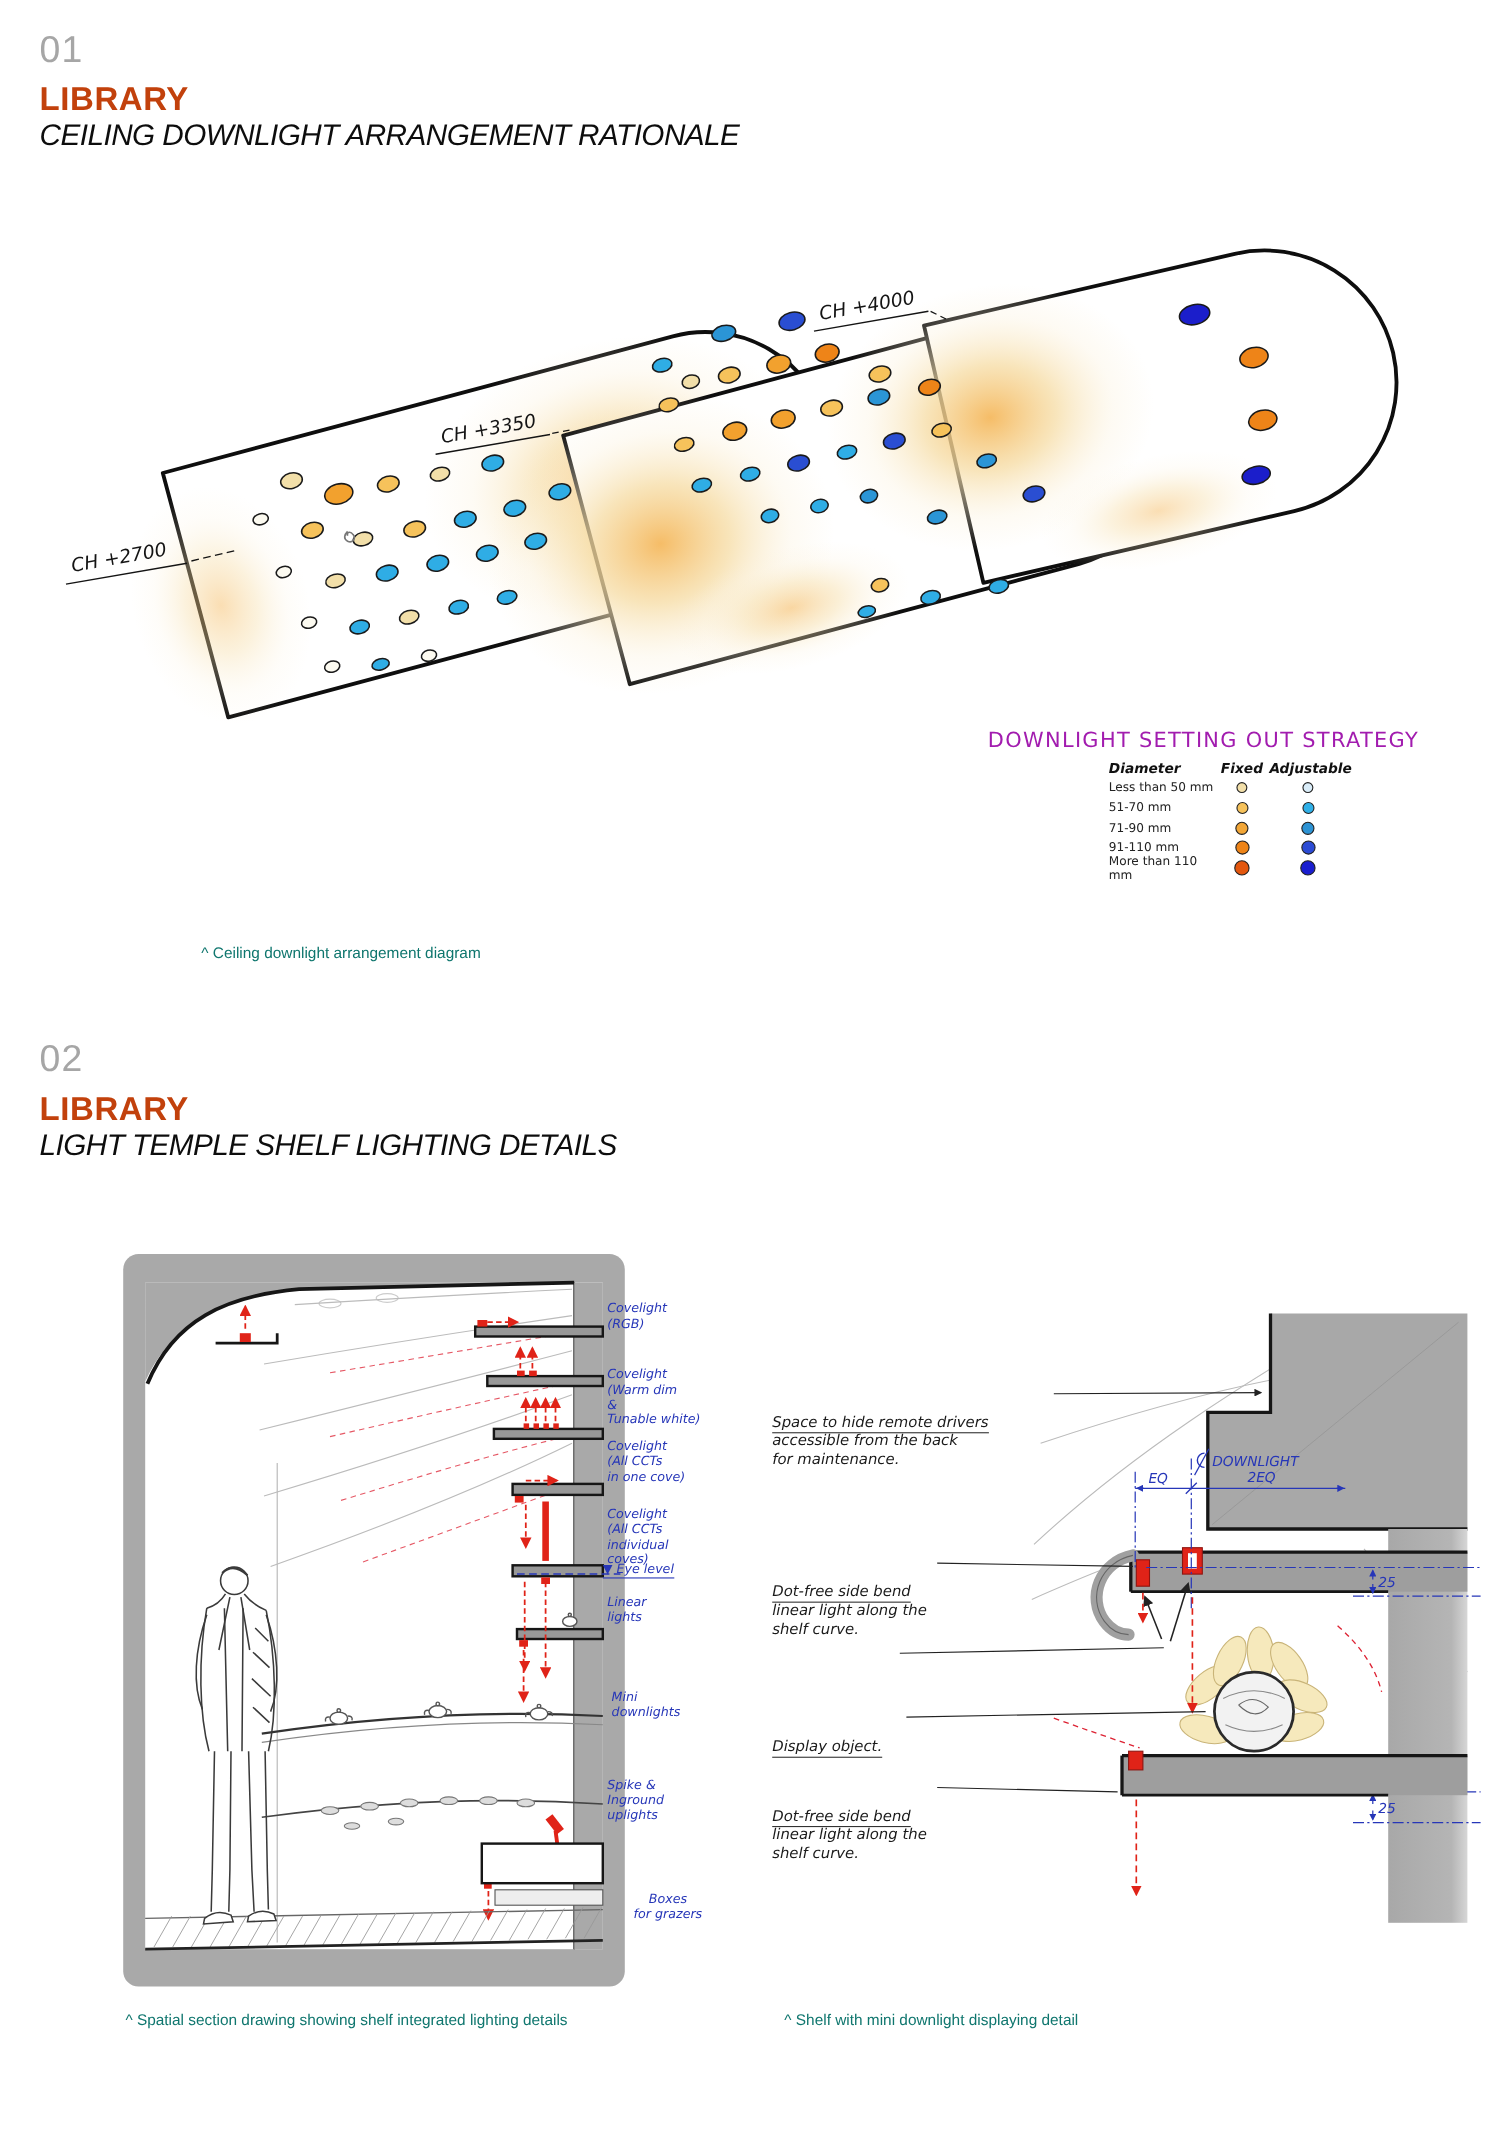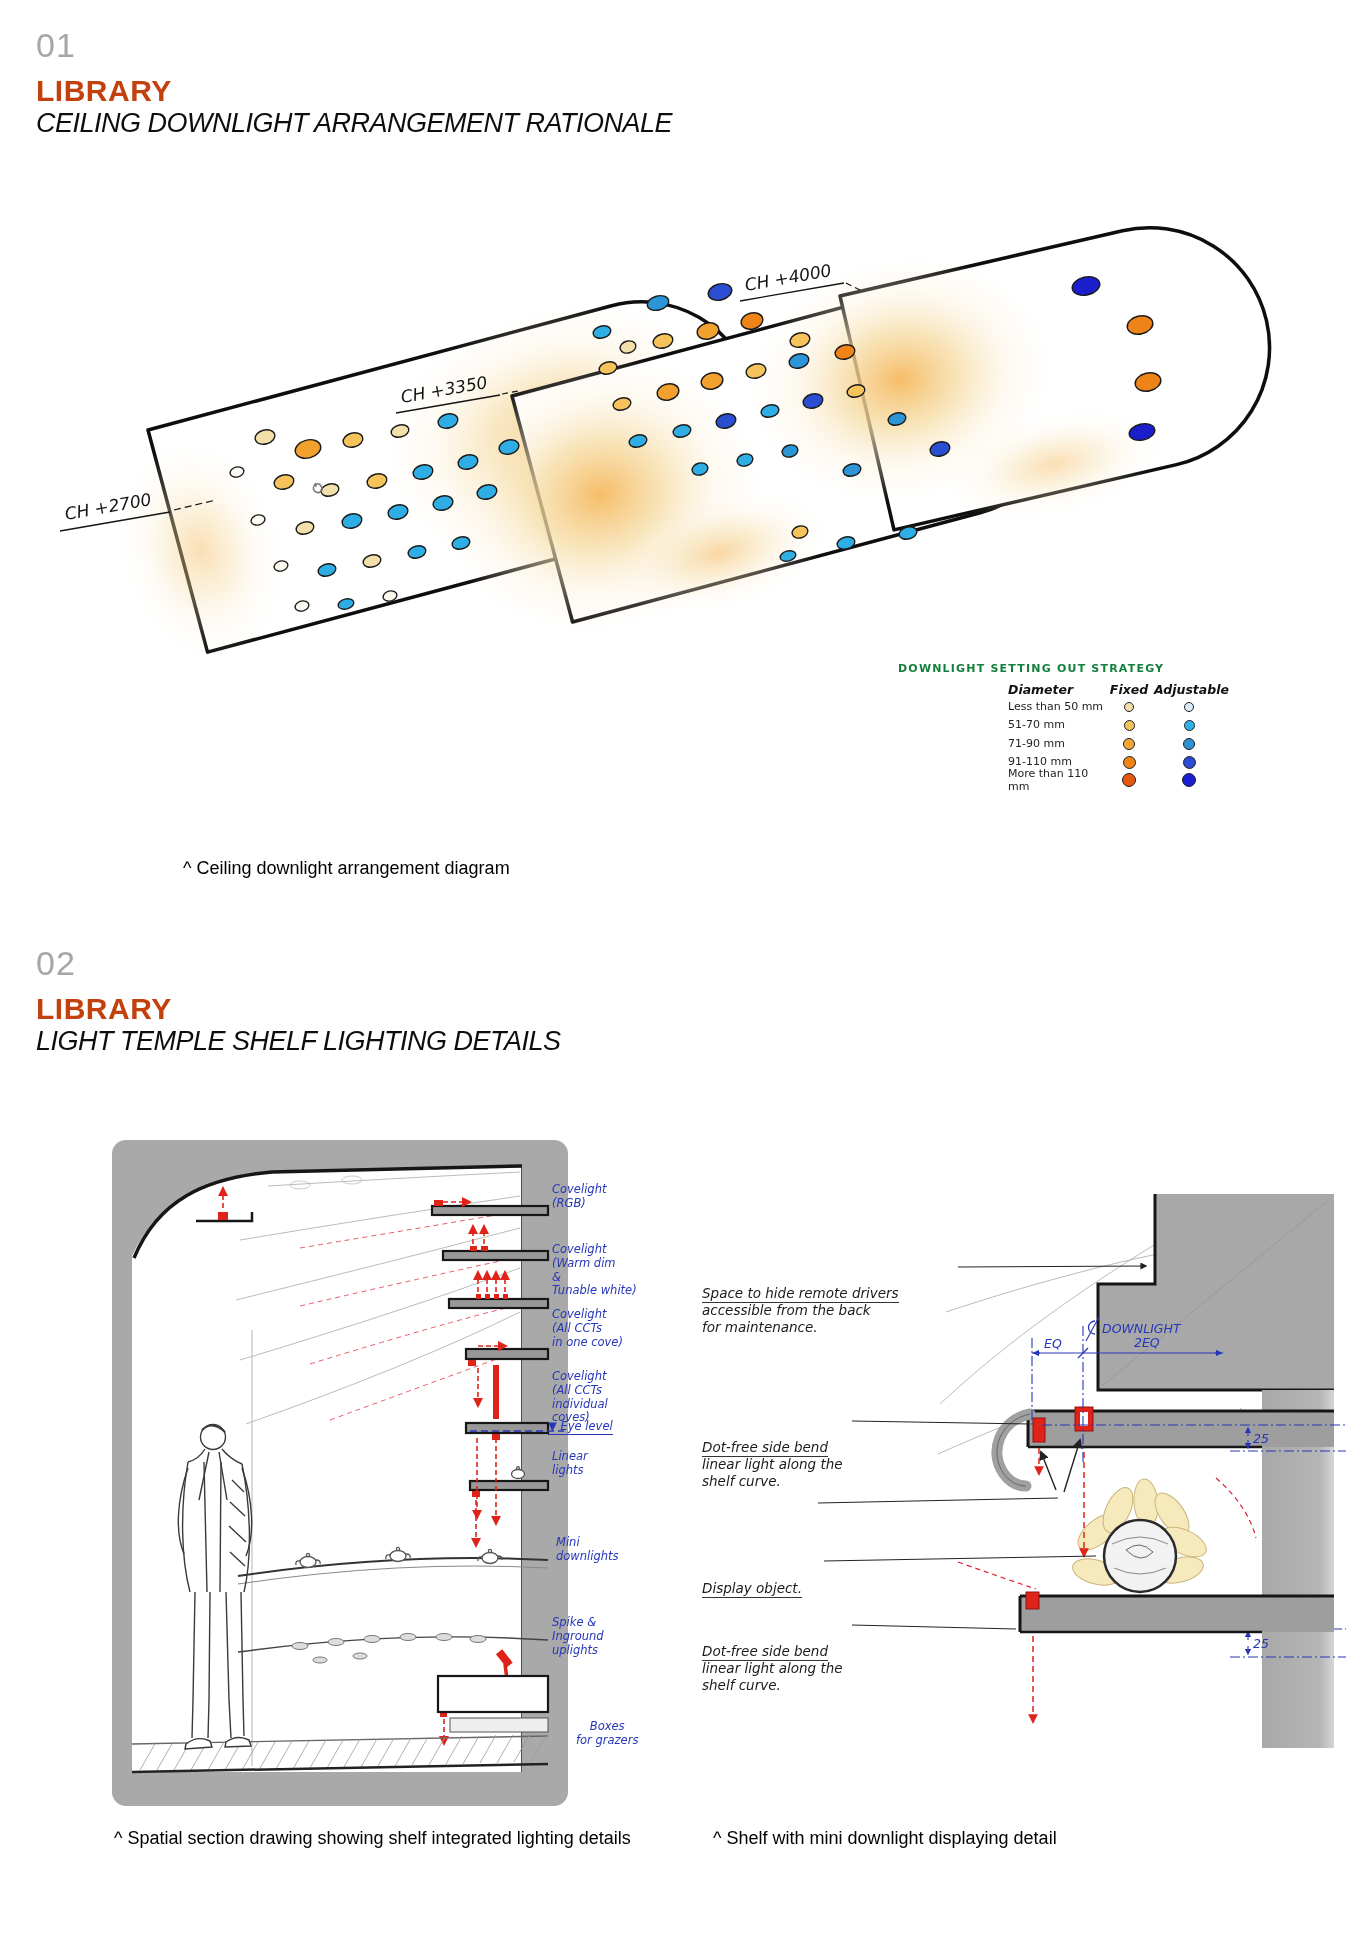"DOWNLIGHT SETTING OUT STRATEGY" .lg-title { color: #15803d -> #a21caf; font-size: 11px -> 19px; font-weight: 700 -> 400 }
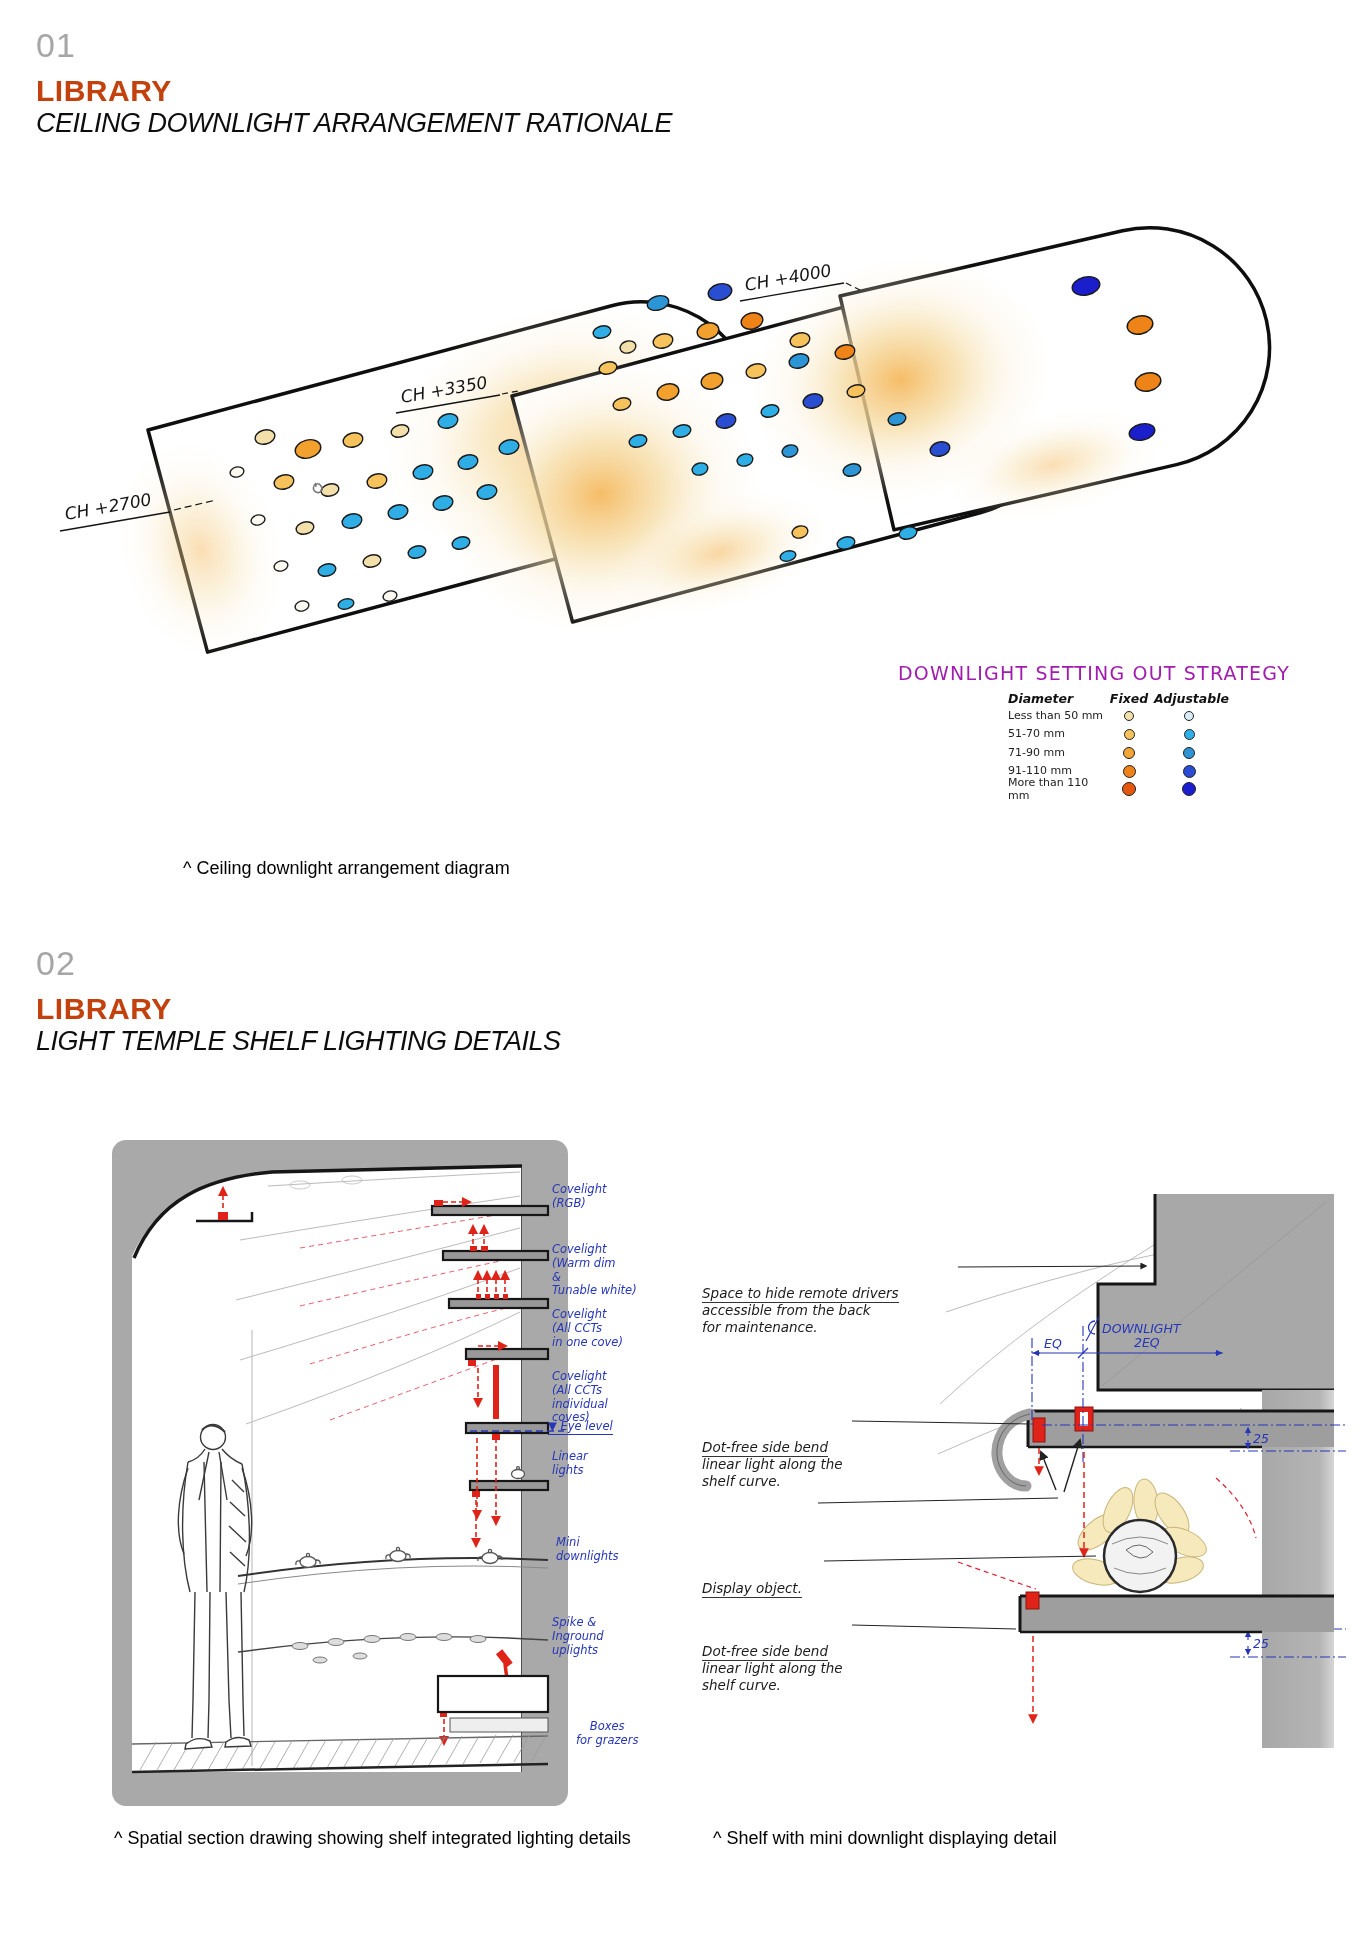"^ Ceiling downlight arrangement diagram" .caption { color: #000000 -> #0f766e; font-size: 18px -> 14px }
